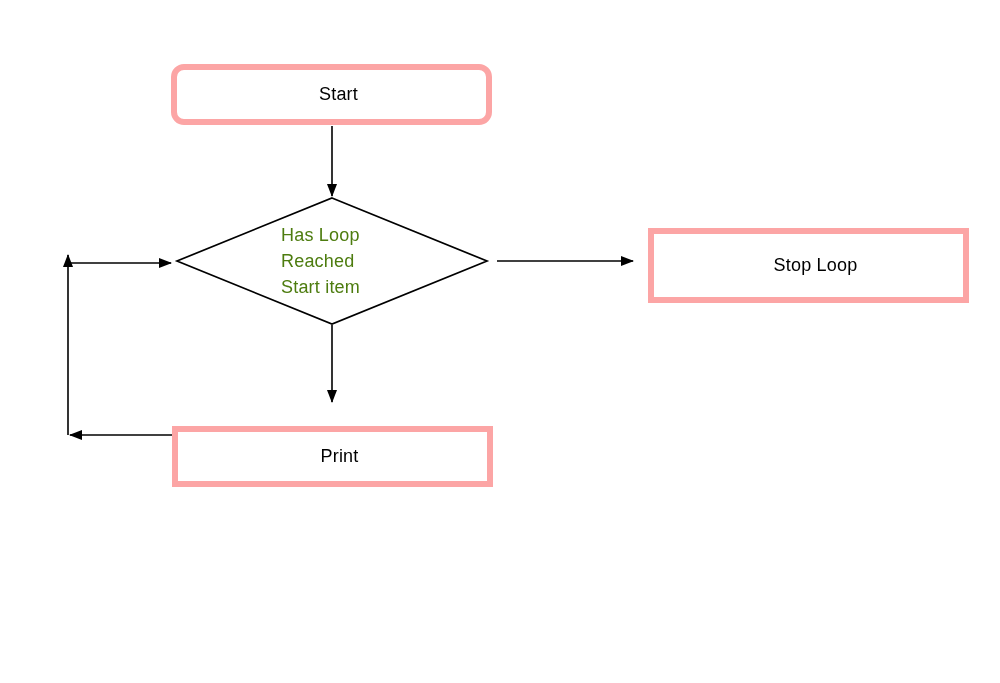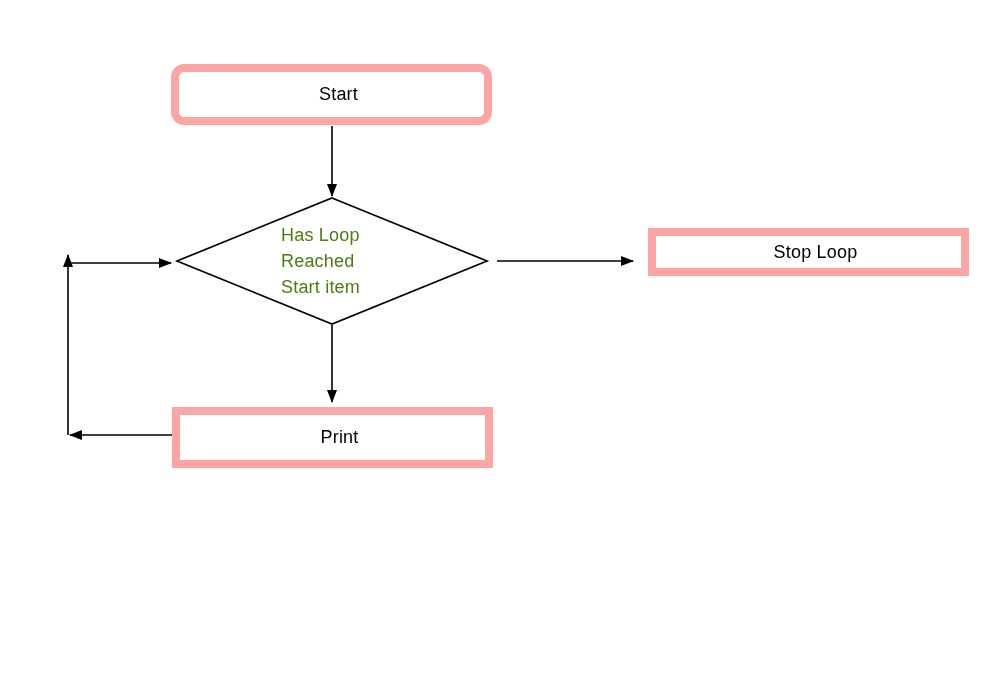"Start" .node { border: 8px solid #fca5a5 -> 6px solid #fca5a5 }
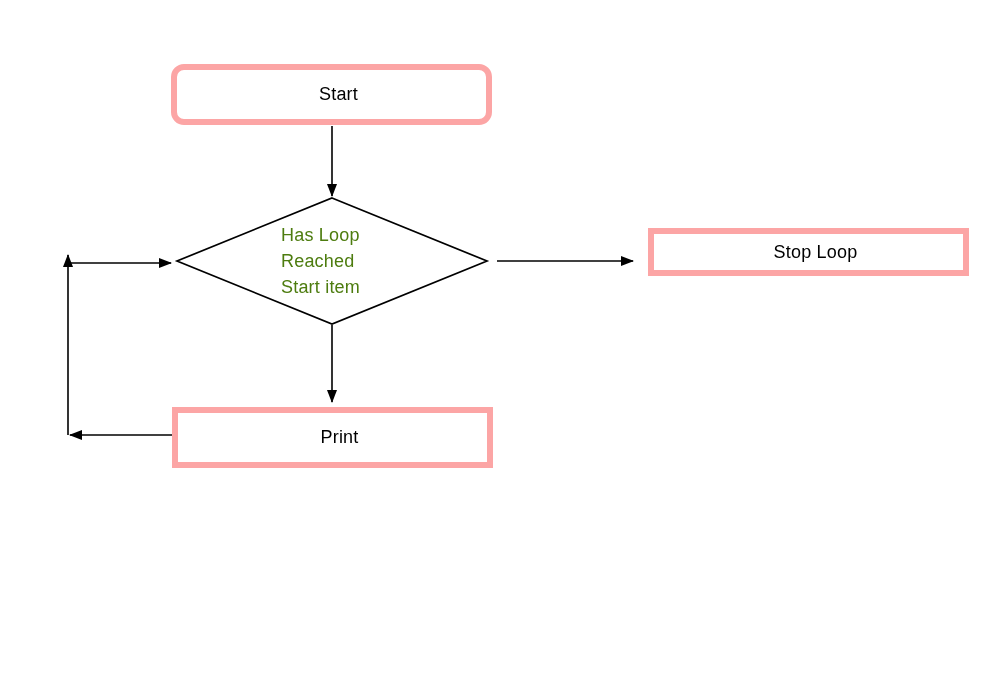"Stop Loop" .node.stop { height: 48px -> 75px }
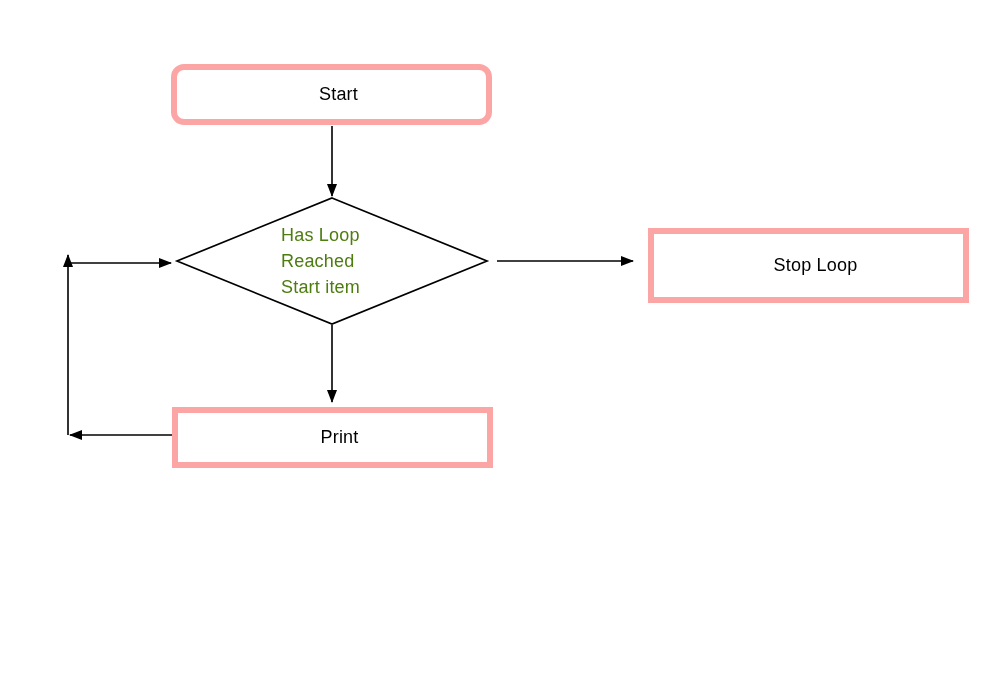"Print" .node.print { top: 407px -> 426px }
